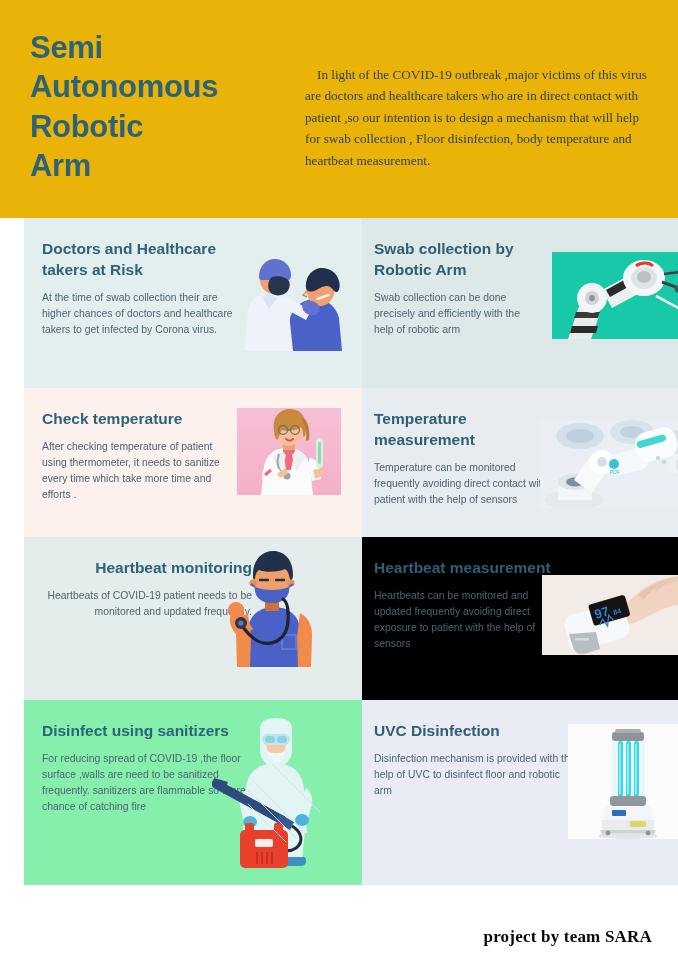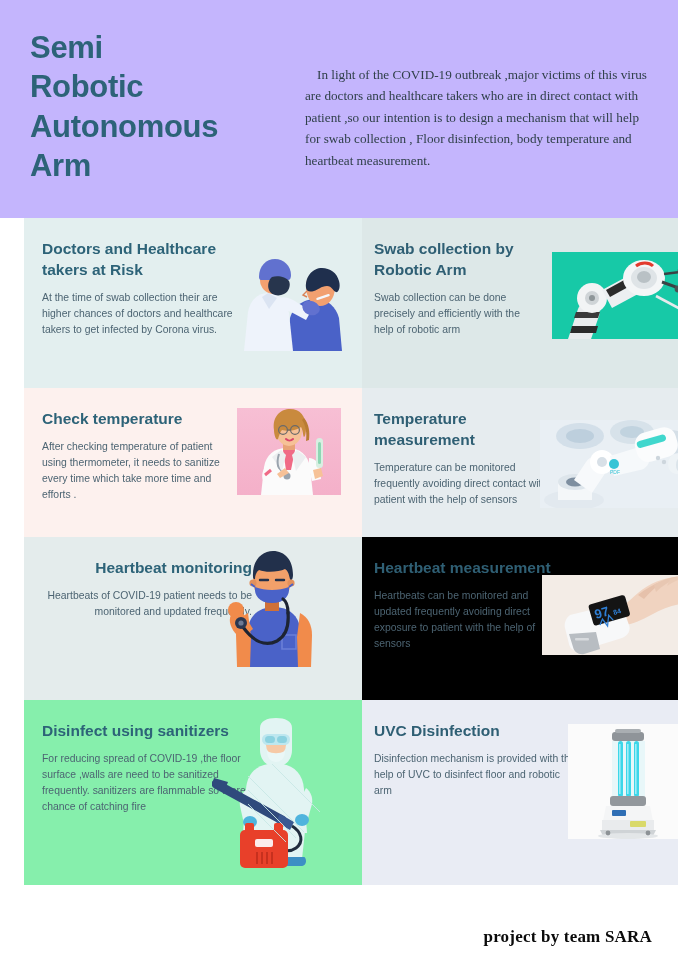"Semi" .header { background: #c4b5fd -> #eab308 }
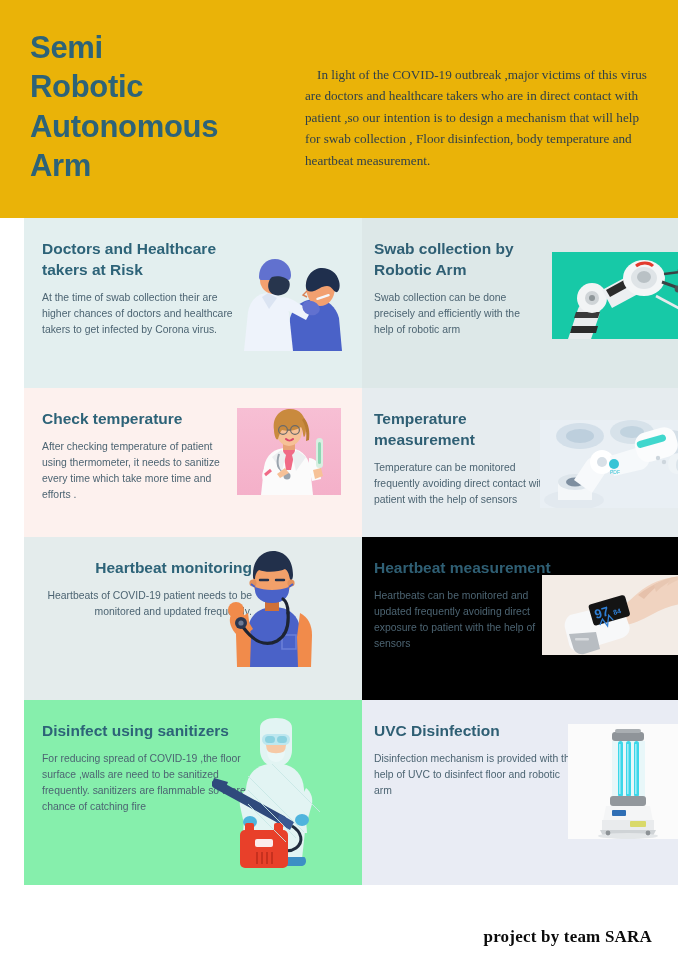"Robotic" div { order: before "Autonomous" -> after "Autonomous" }
